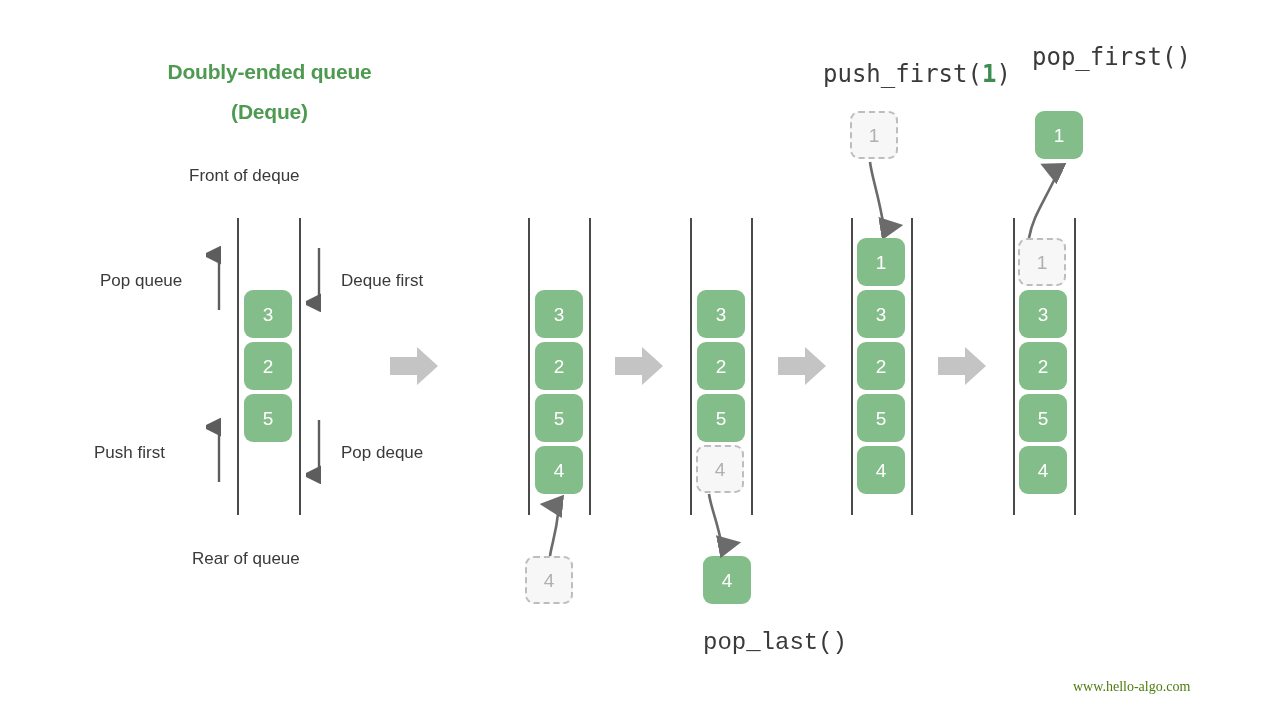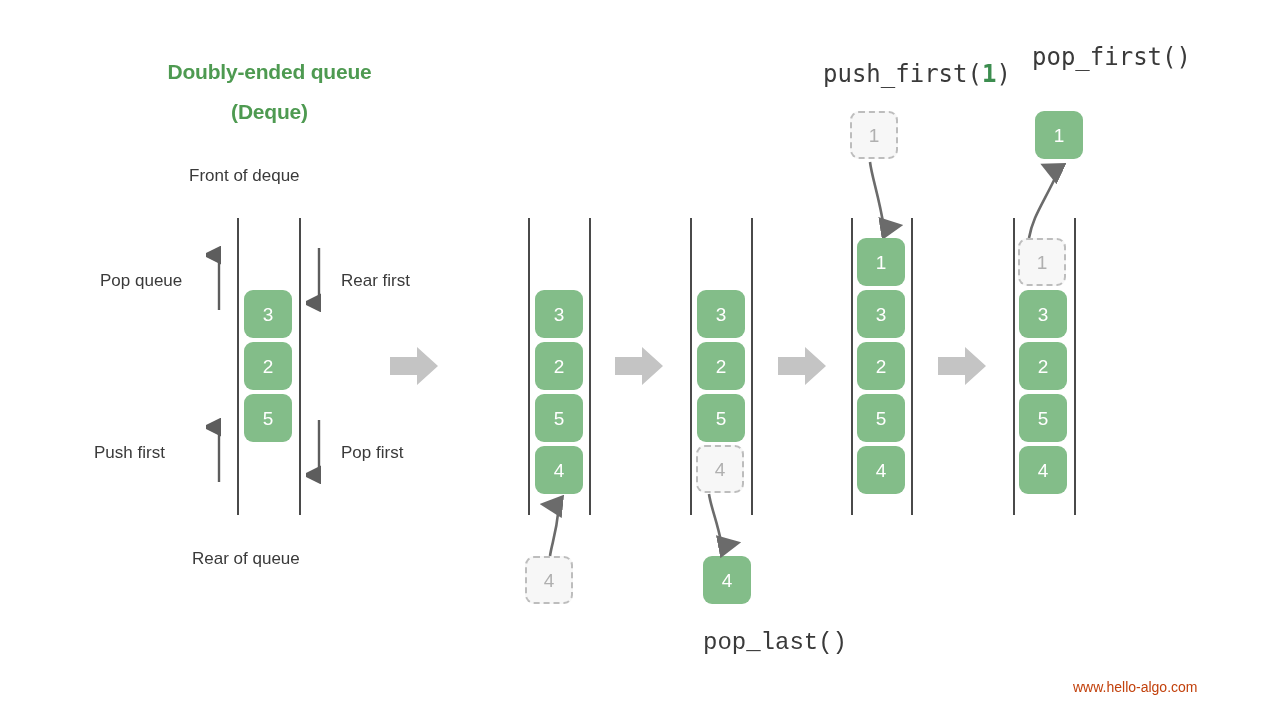"Rear first" div.blabel { text: Rear -> Deque }
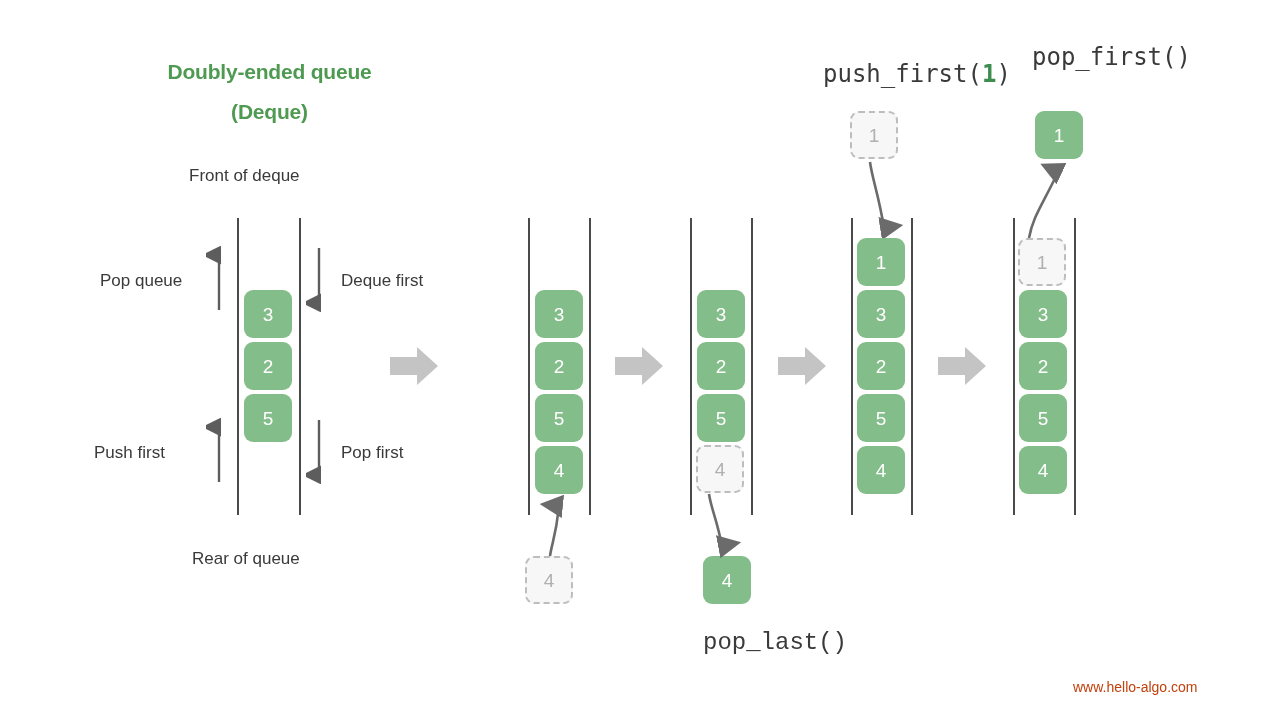"Pop first" div.blabel { text: first -> deque }
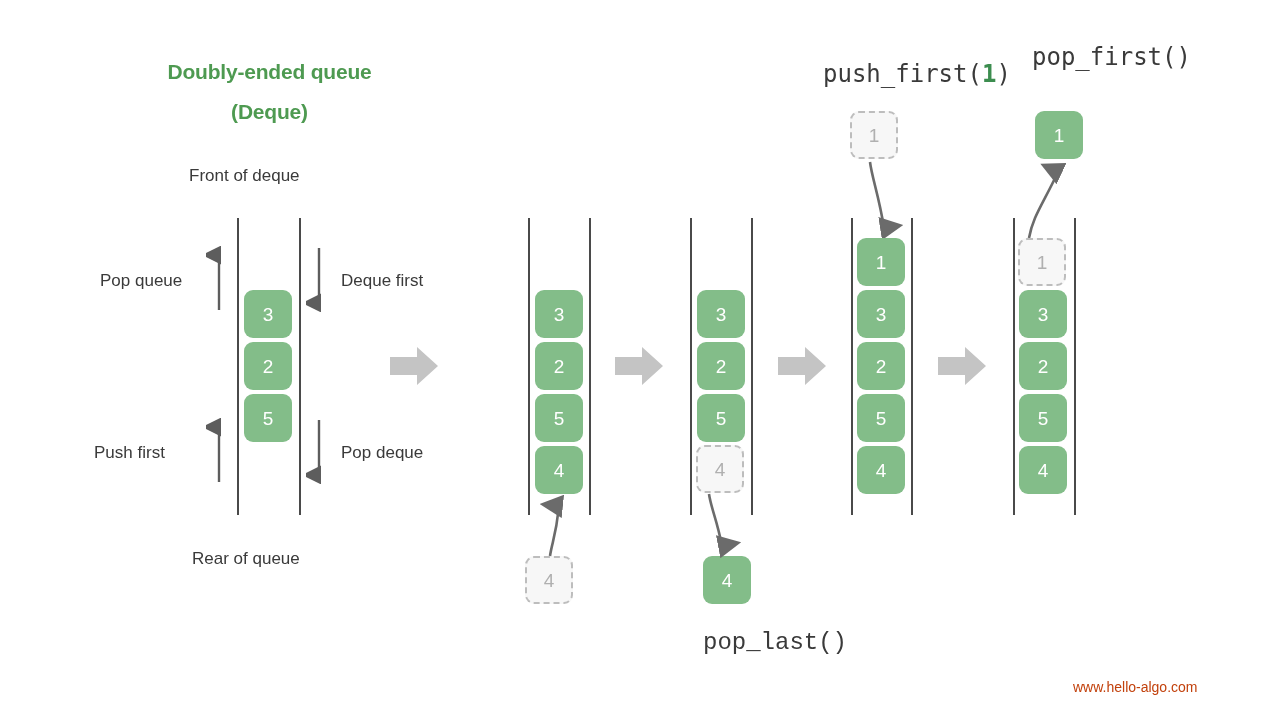"www.hello-algo.com" .watermark { color: #c2410c -> #4d7c0f; font-family: Liberation Sans, sans-serif -> Liberation Serif, serif }
